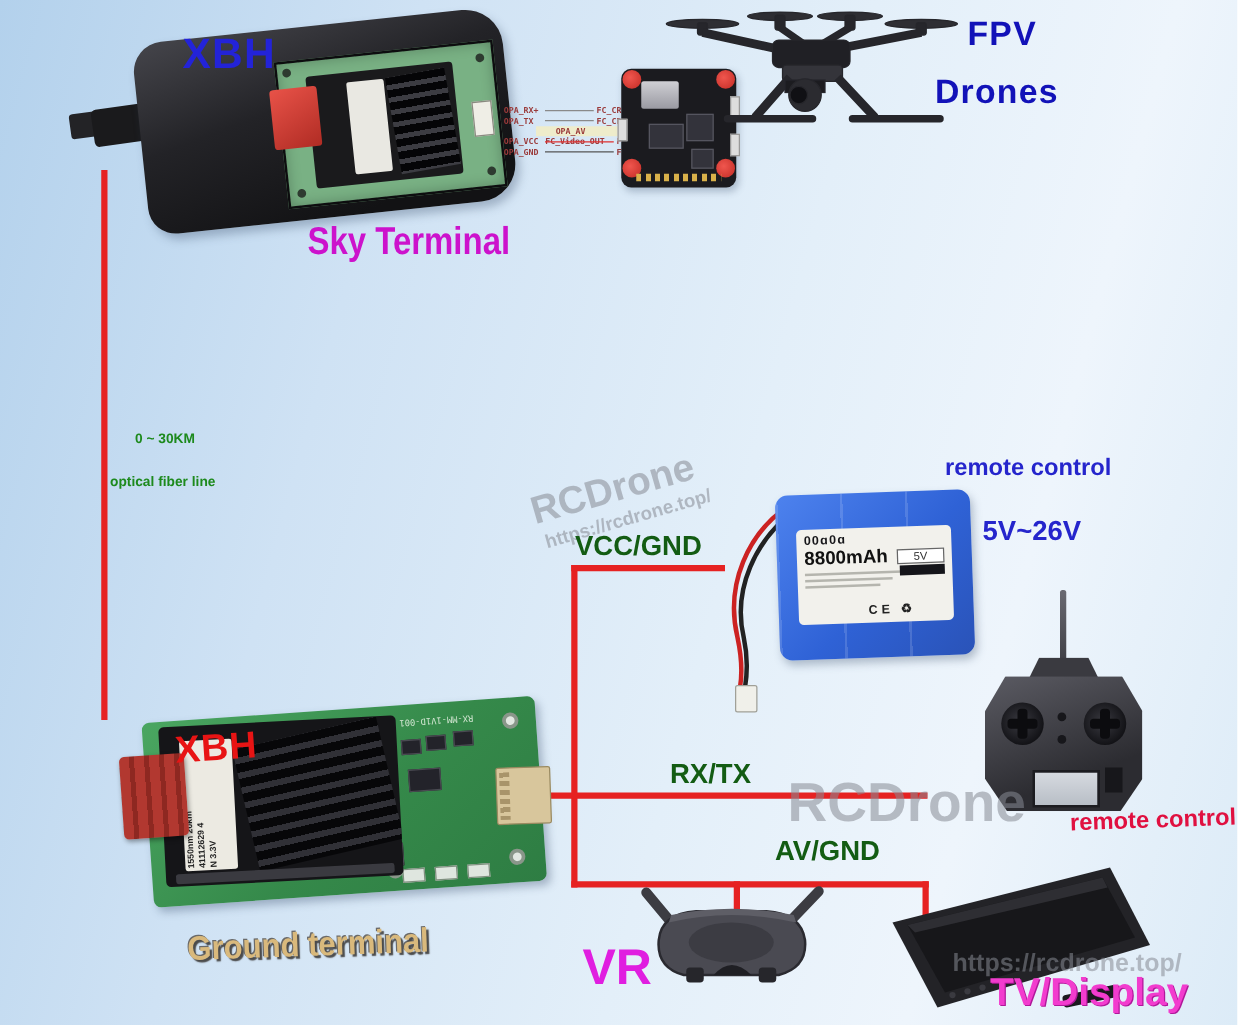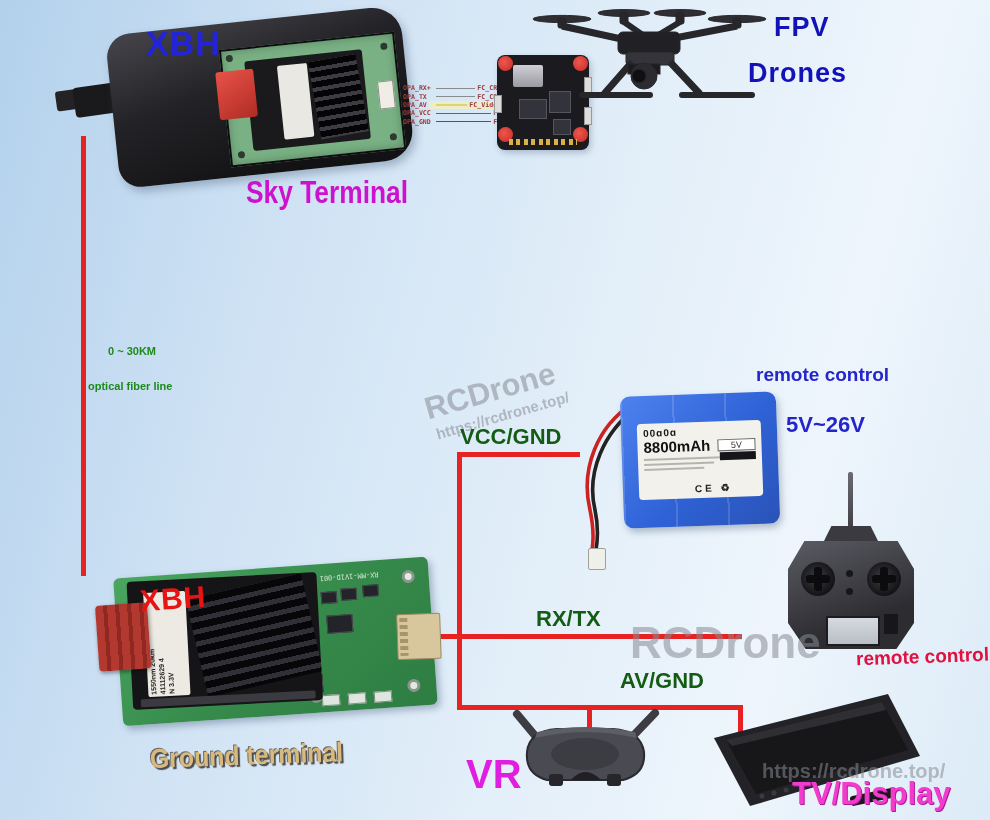"OPA_AV" .pin-row.hl { flex-direction: none -> column }
